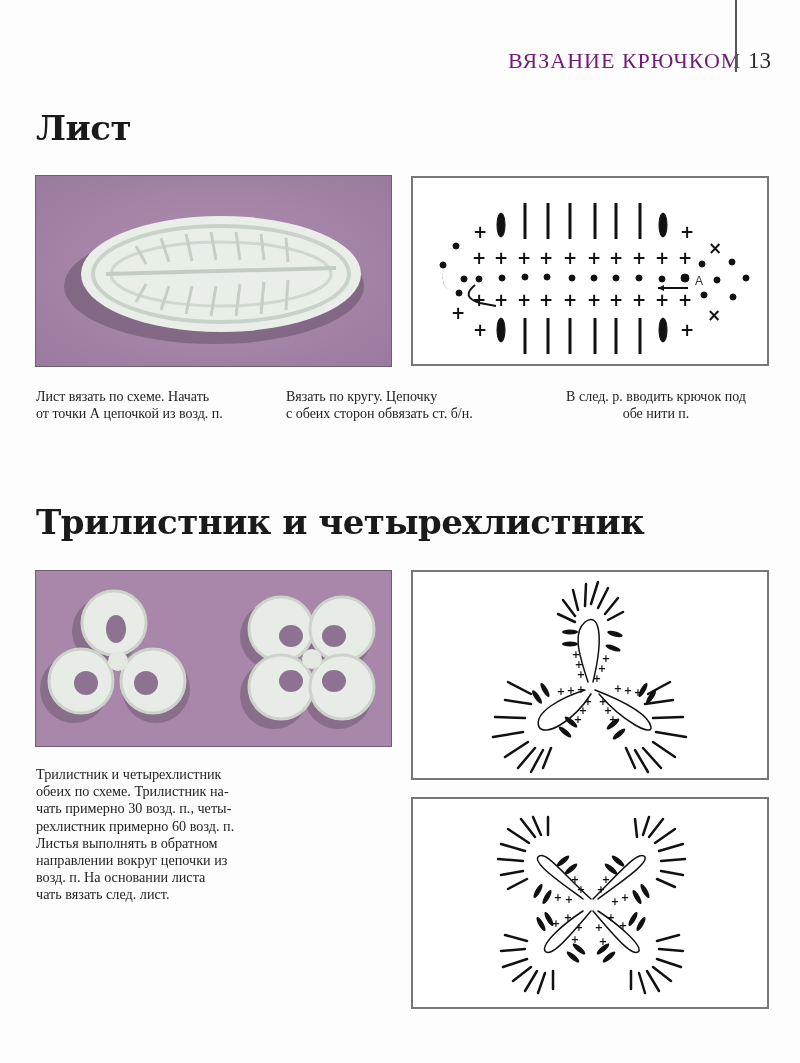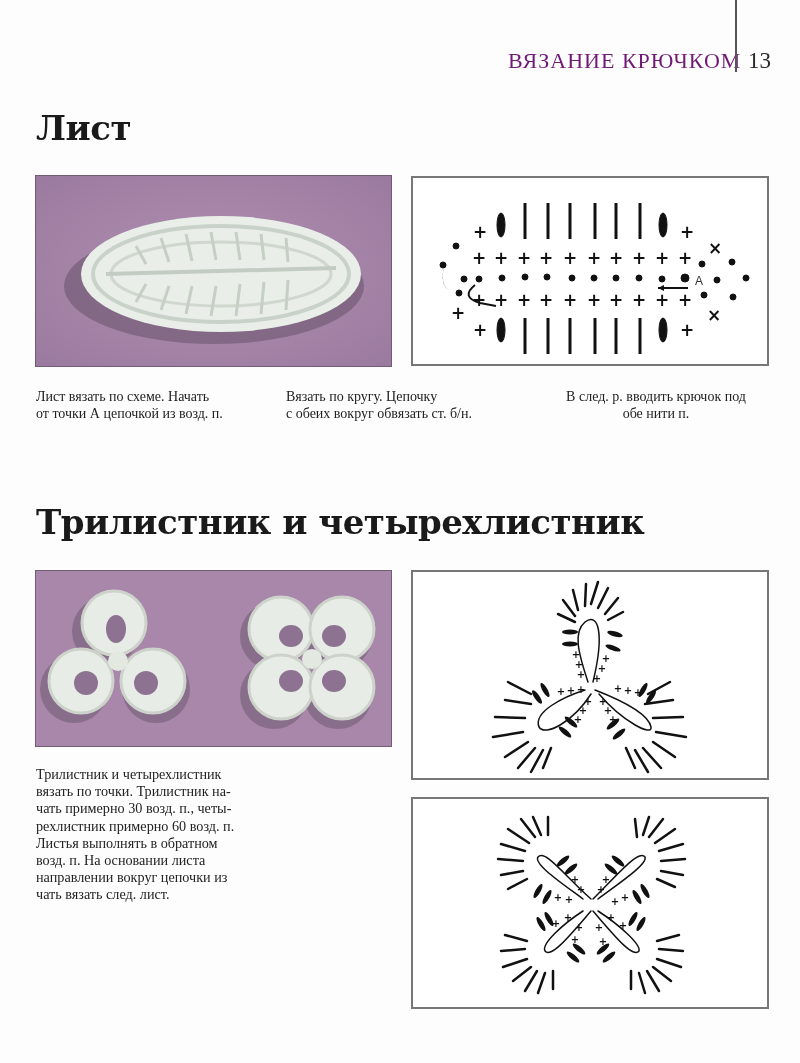"с обеих вокруг обвязать ст." div { text: вокруг -> сторон }
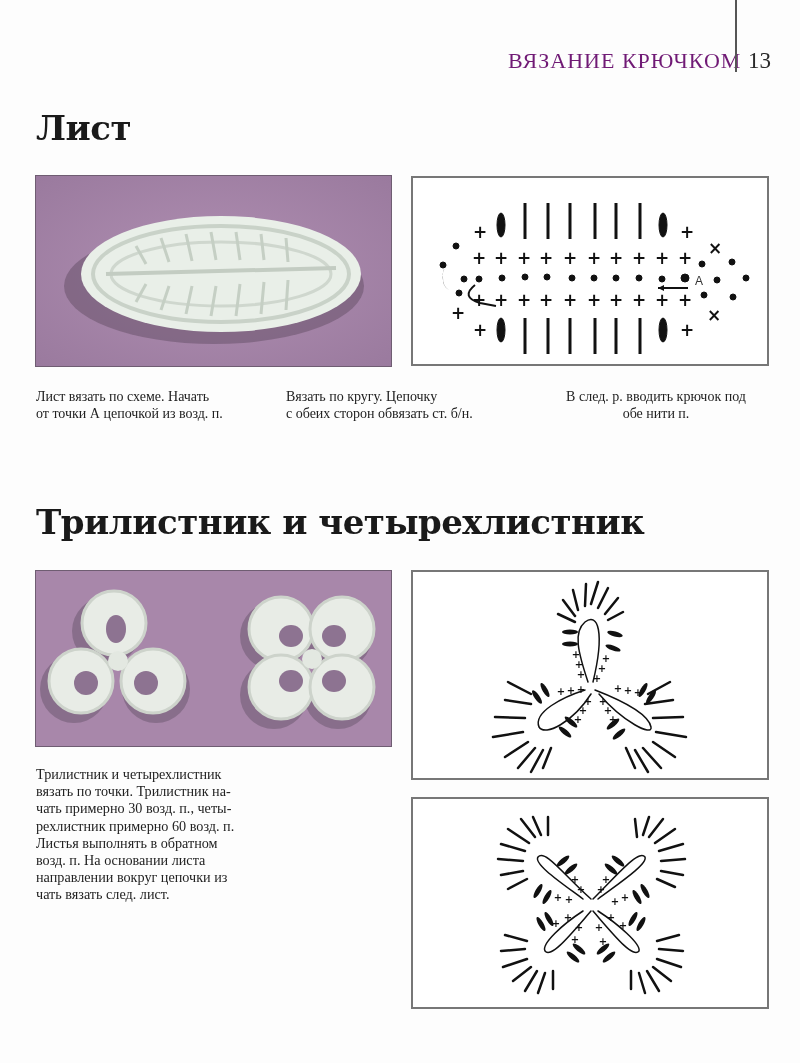"вязать по точки. Трилистник на-" div { text: вязать по точки -> обеих по схеме }
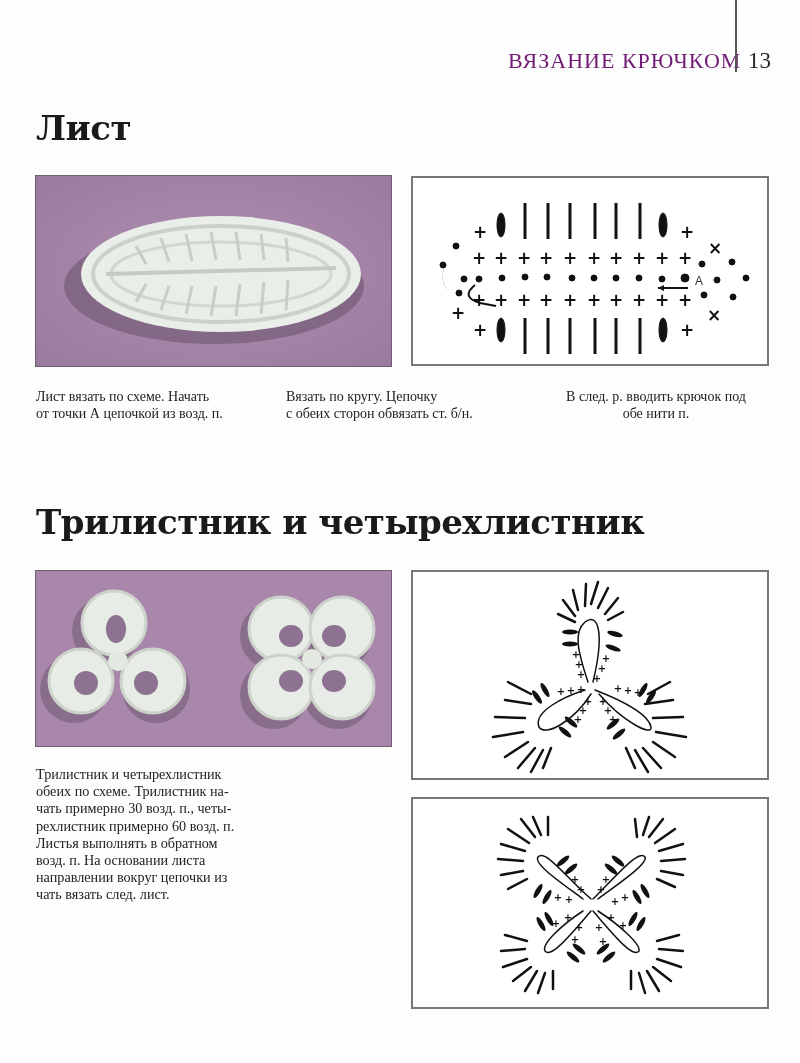"возд. п. На основании листа" div { order: before "направлении вокруг цепочки из" -> after "направлении вокруг цепочки из" }
